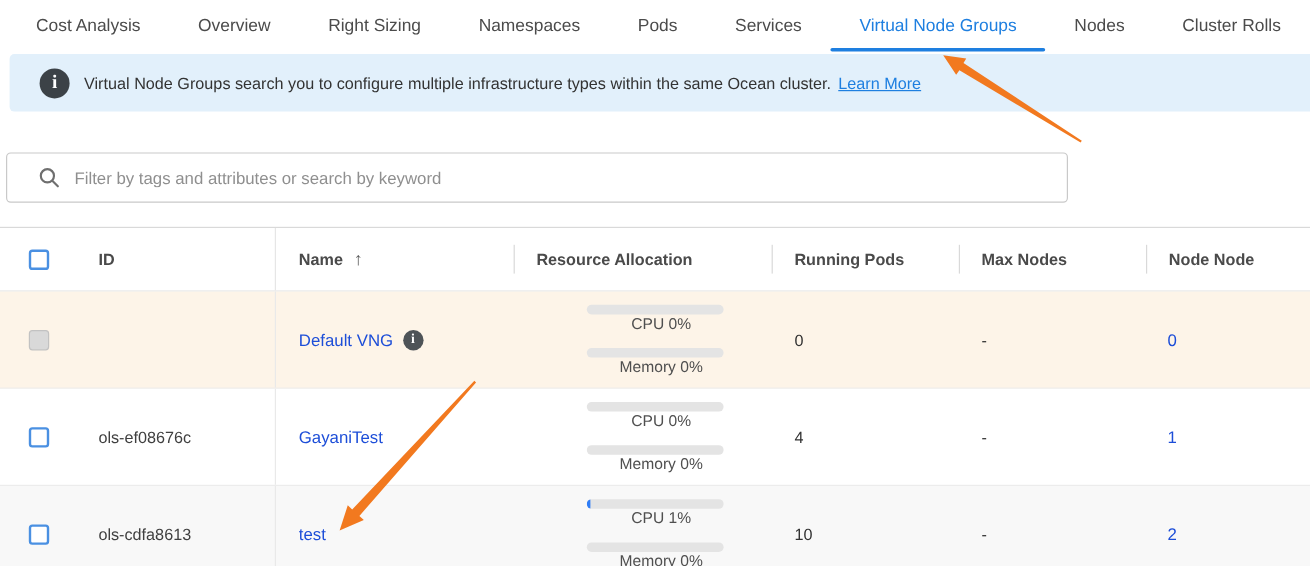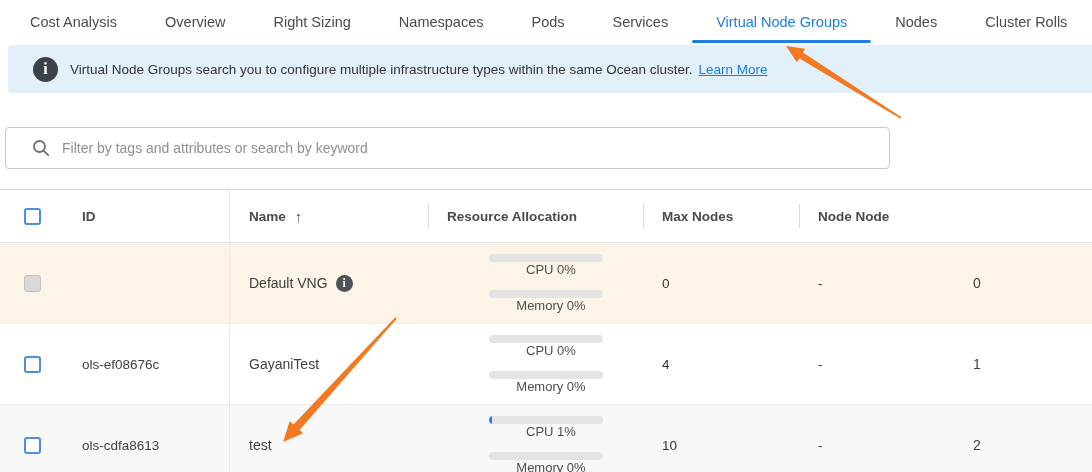"Running Pods" div.h-sep { html: none -> <div>Running Pods</div> }
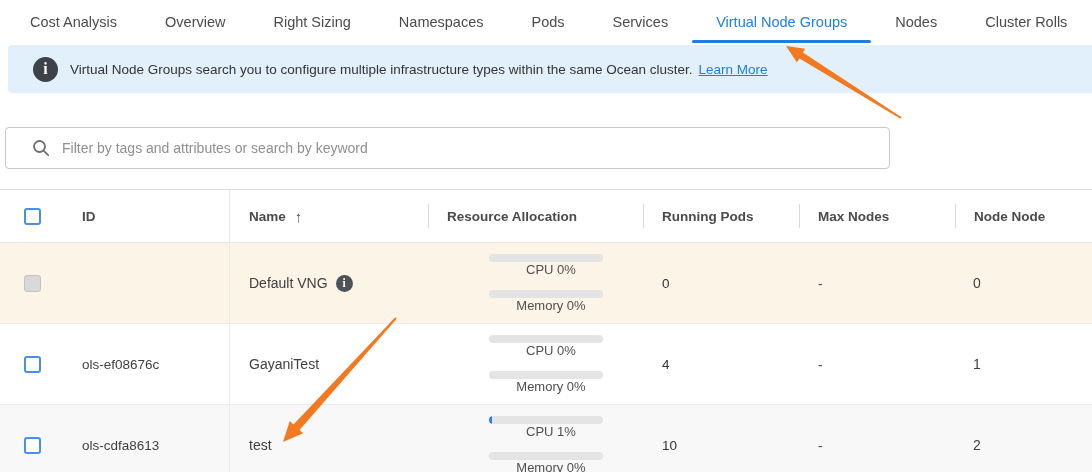"Default VNG" .link { color: #404040 -> #1d4ed8 }
